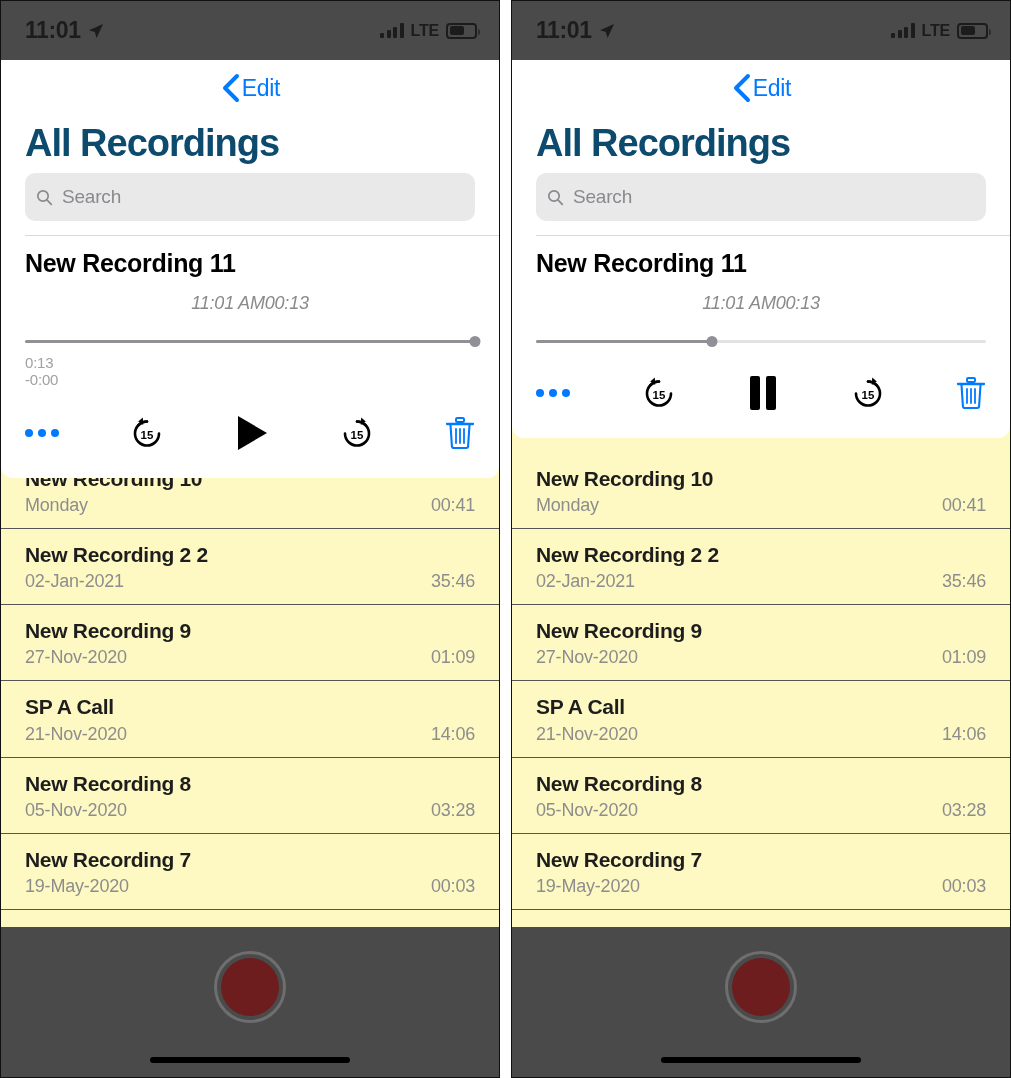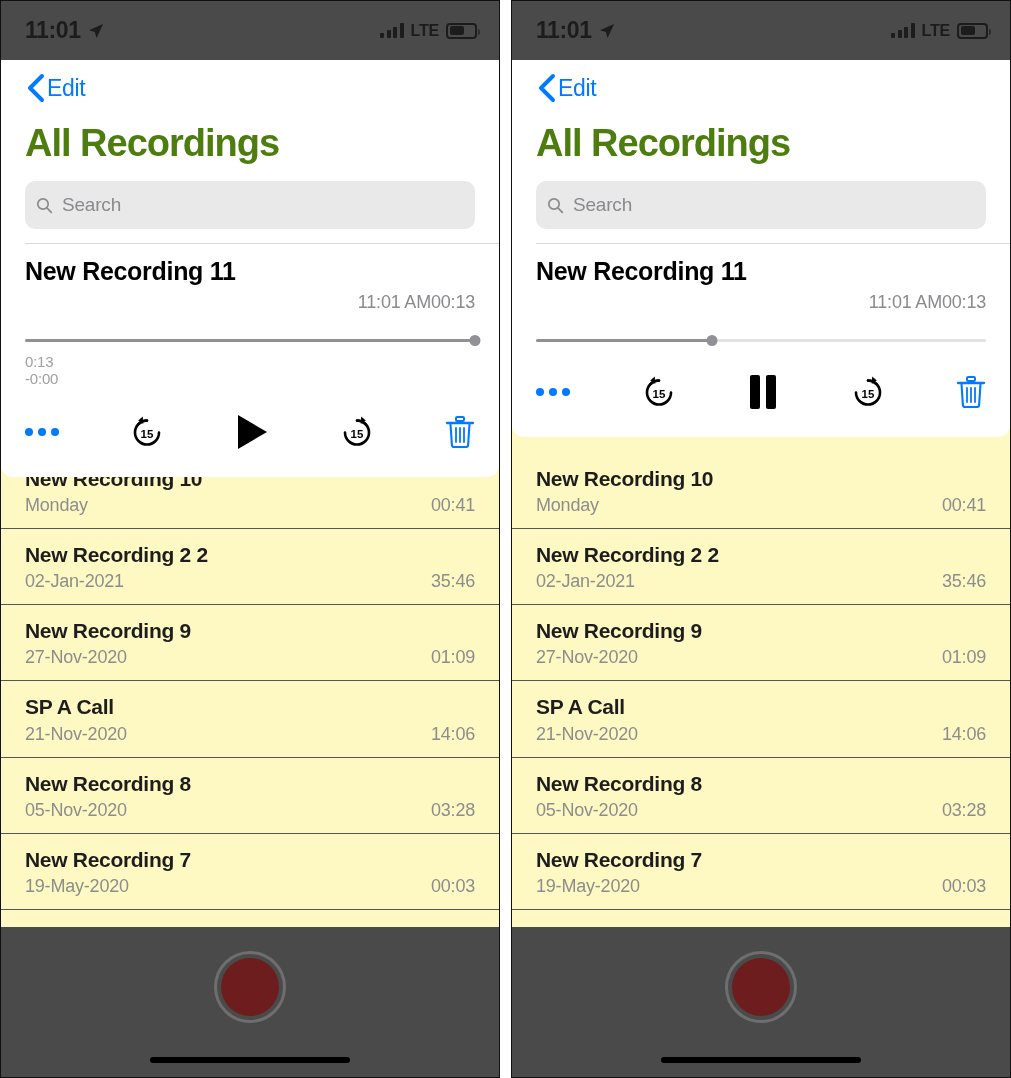"Edit" .navbar { justify-content: flex-start -> center }
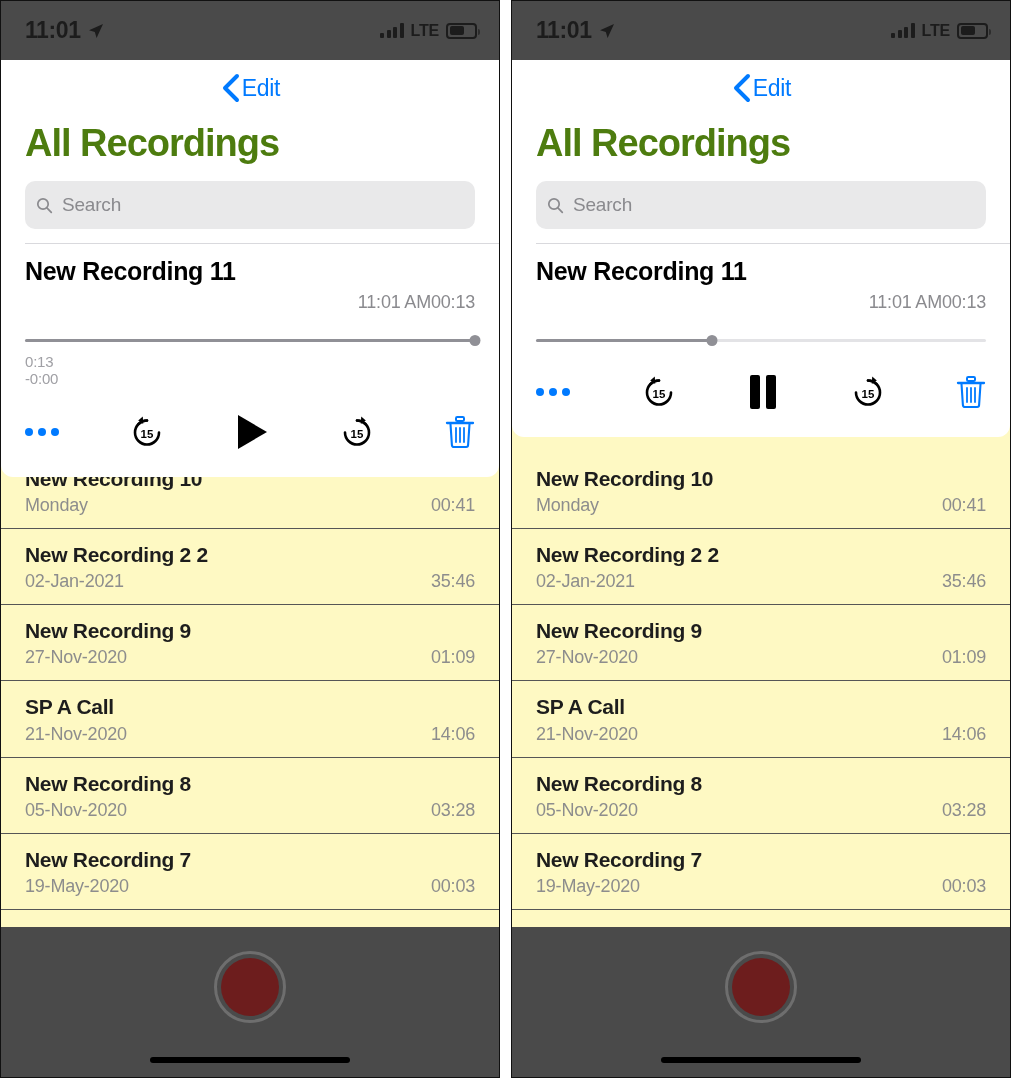"All Recordings" .big-title { color: #4d7c0f -> #0c4a6e; padding: 6px 24px 16px 24px -> 6px 24px 8px 24px }
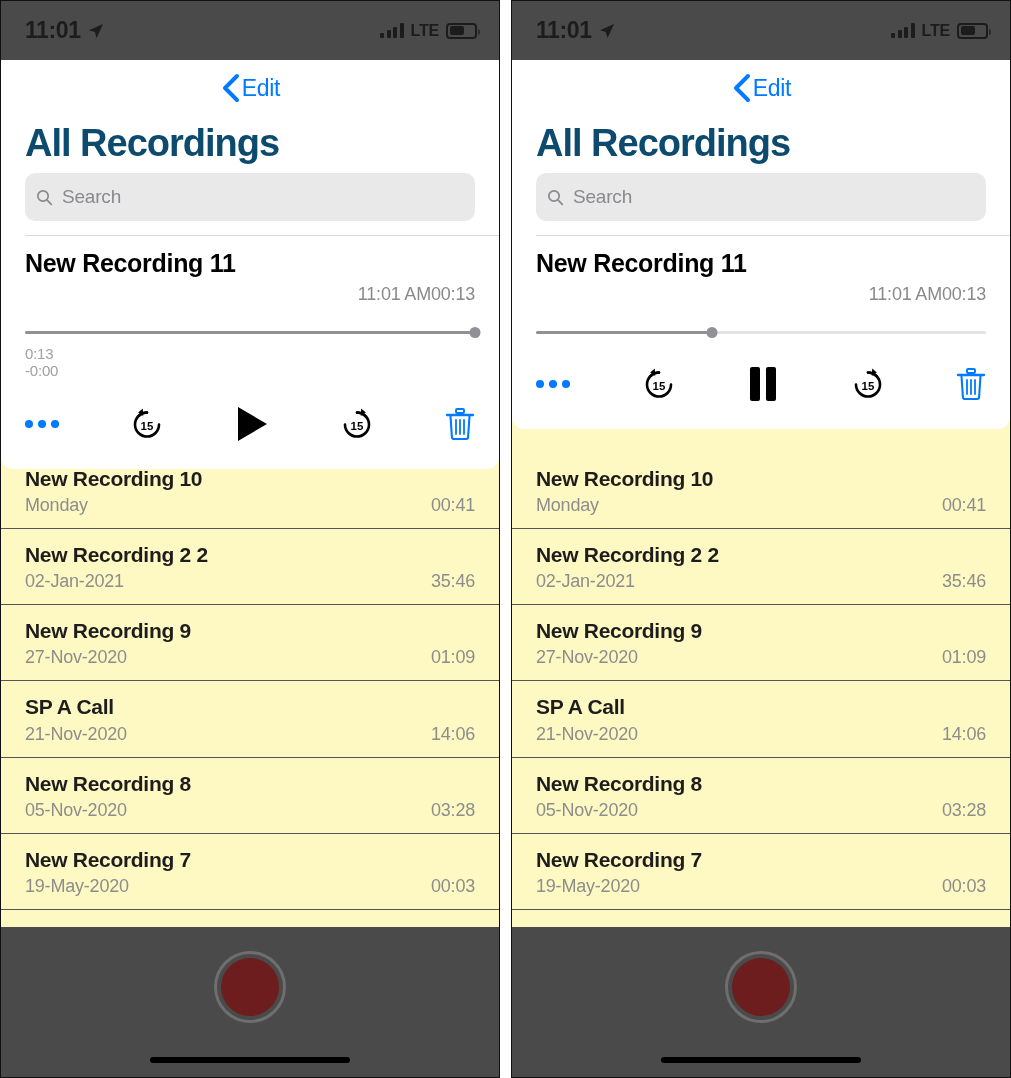"11:01 AM" .pc-meta { font-style: none -> italic; justify-content: flex-end -> center; margin-top: 6px -> 15px }
